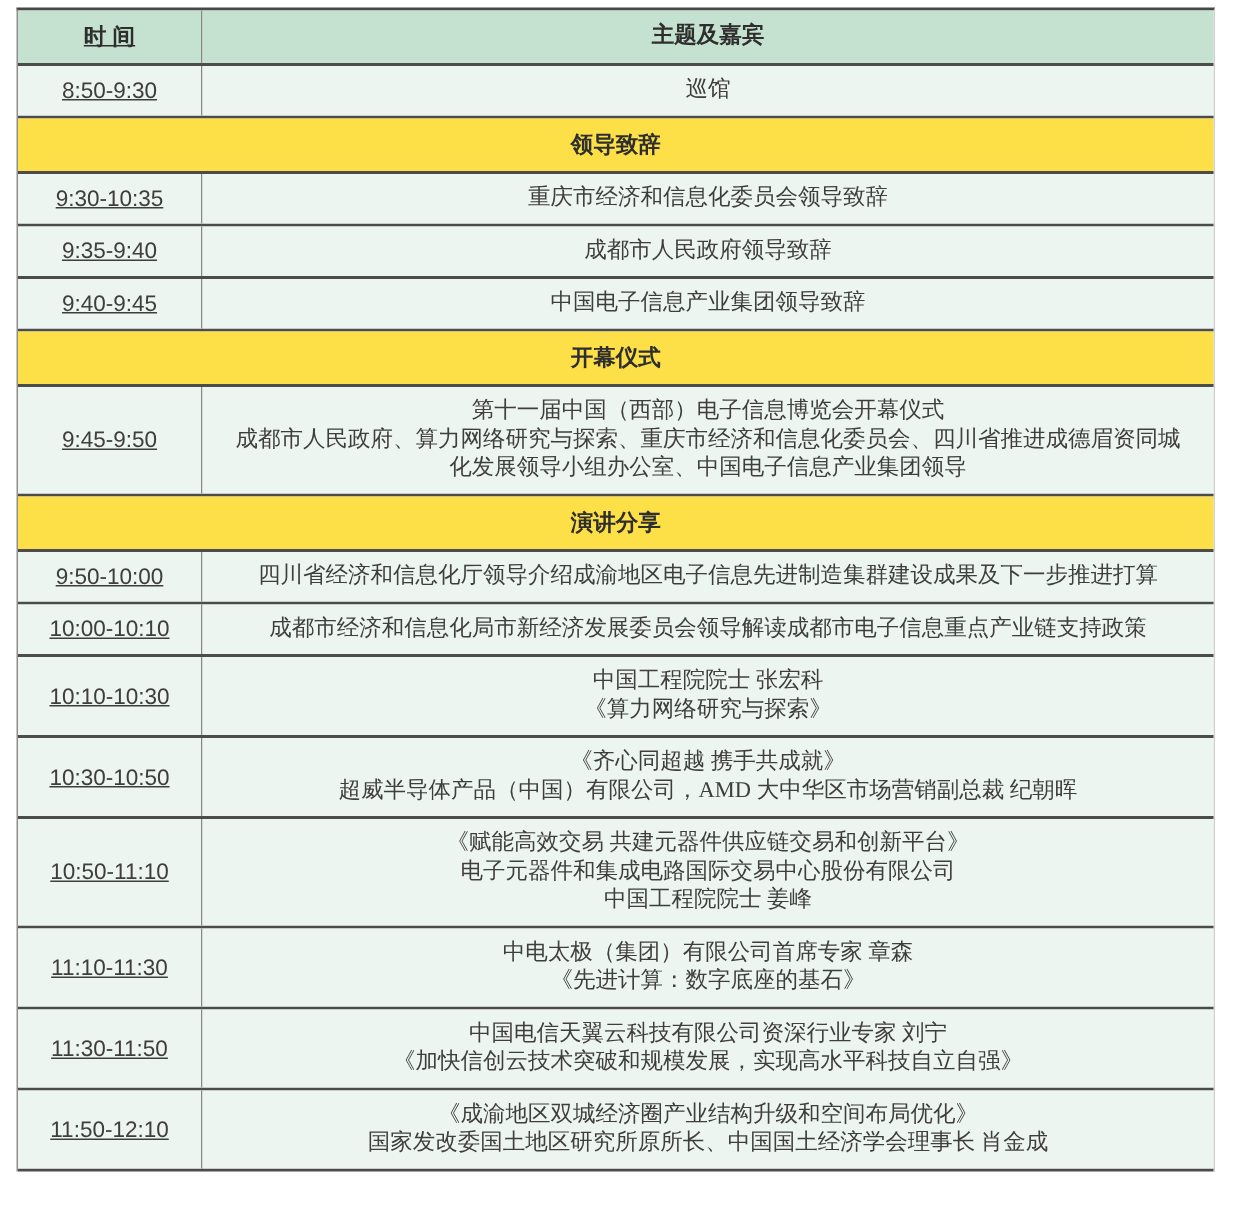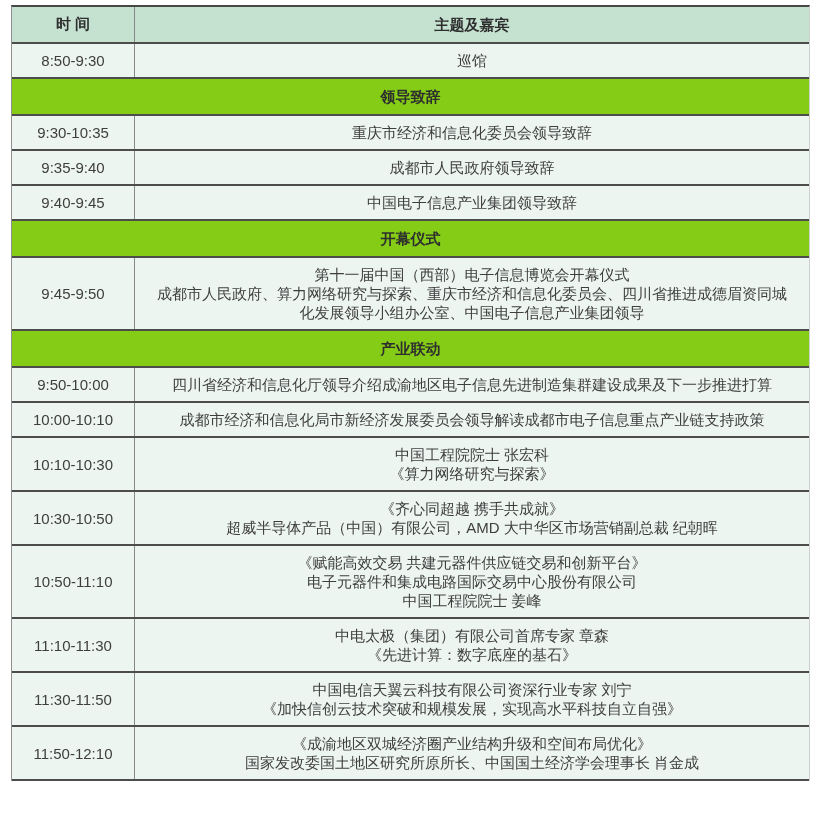"时 间" .time { text-decoration: none -> underline }
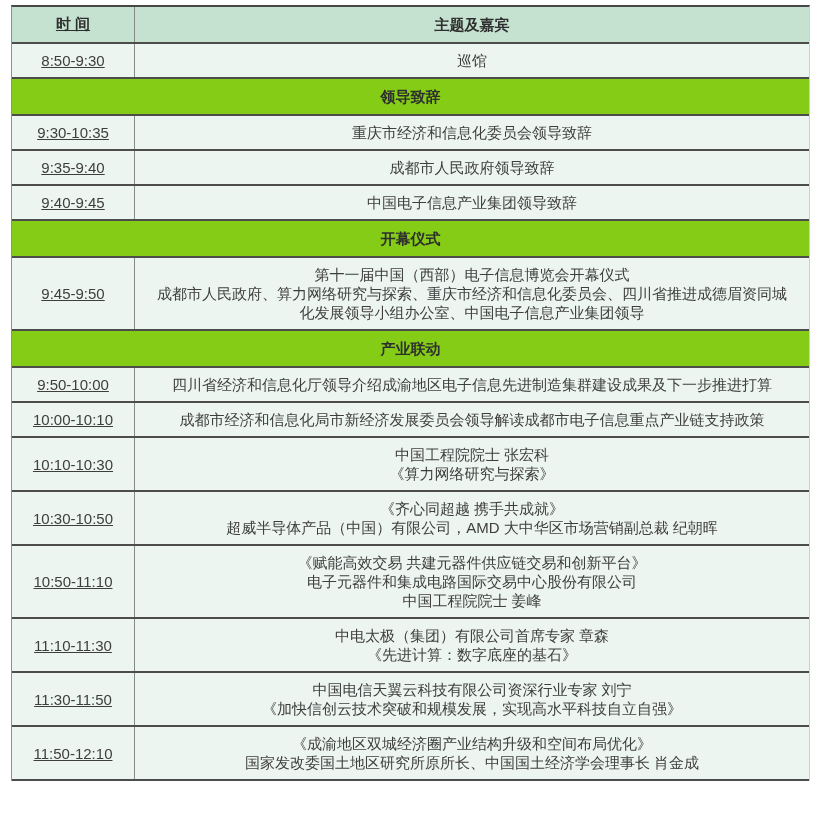"主题及嘉宾" .topic { font-family: none -> Liberation Serif, serif }
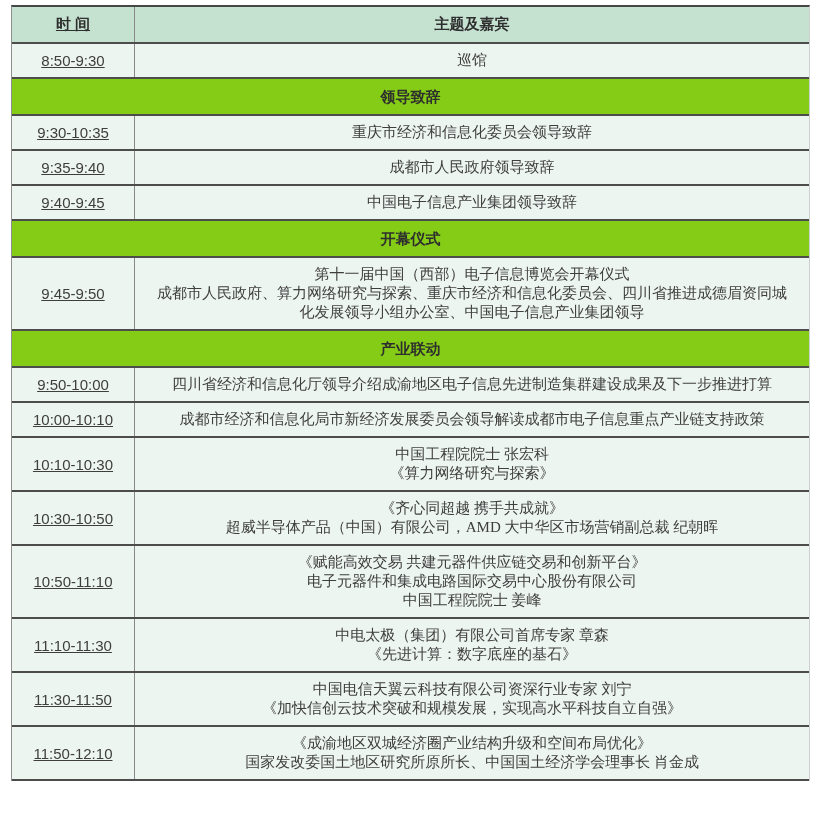"领导致辞" .band { background: #84cc16 -> #fde047 }
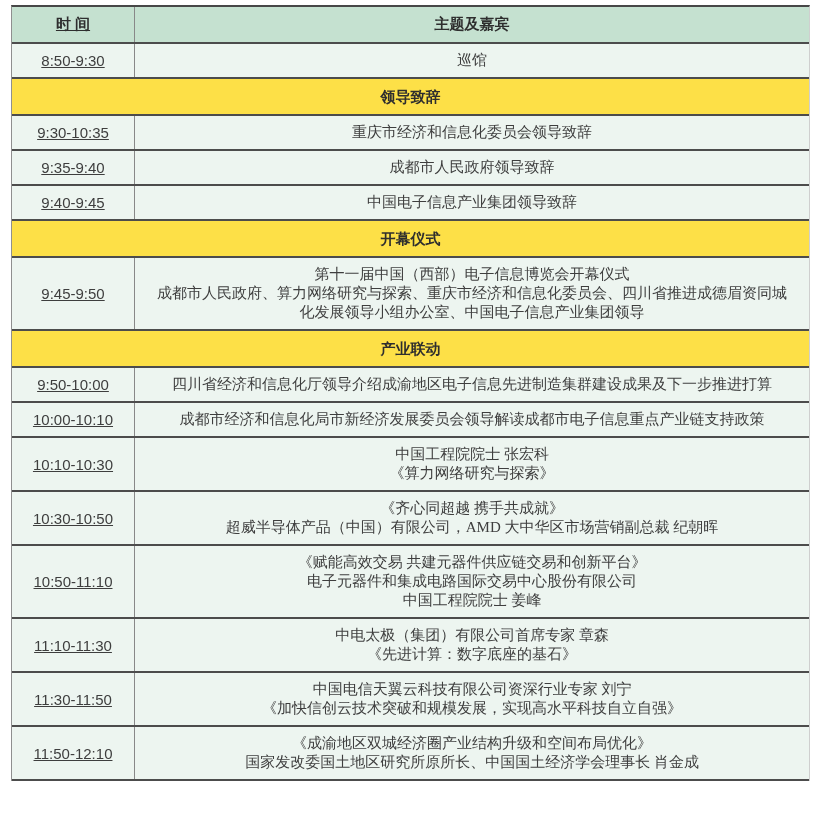"产业联动" span { text: 产业联动 -> 演讲分享 }
